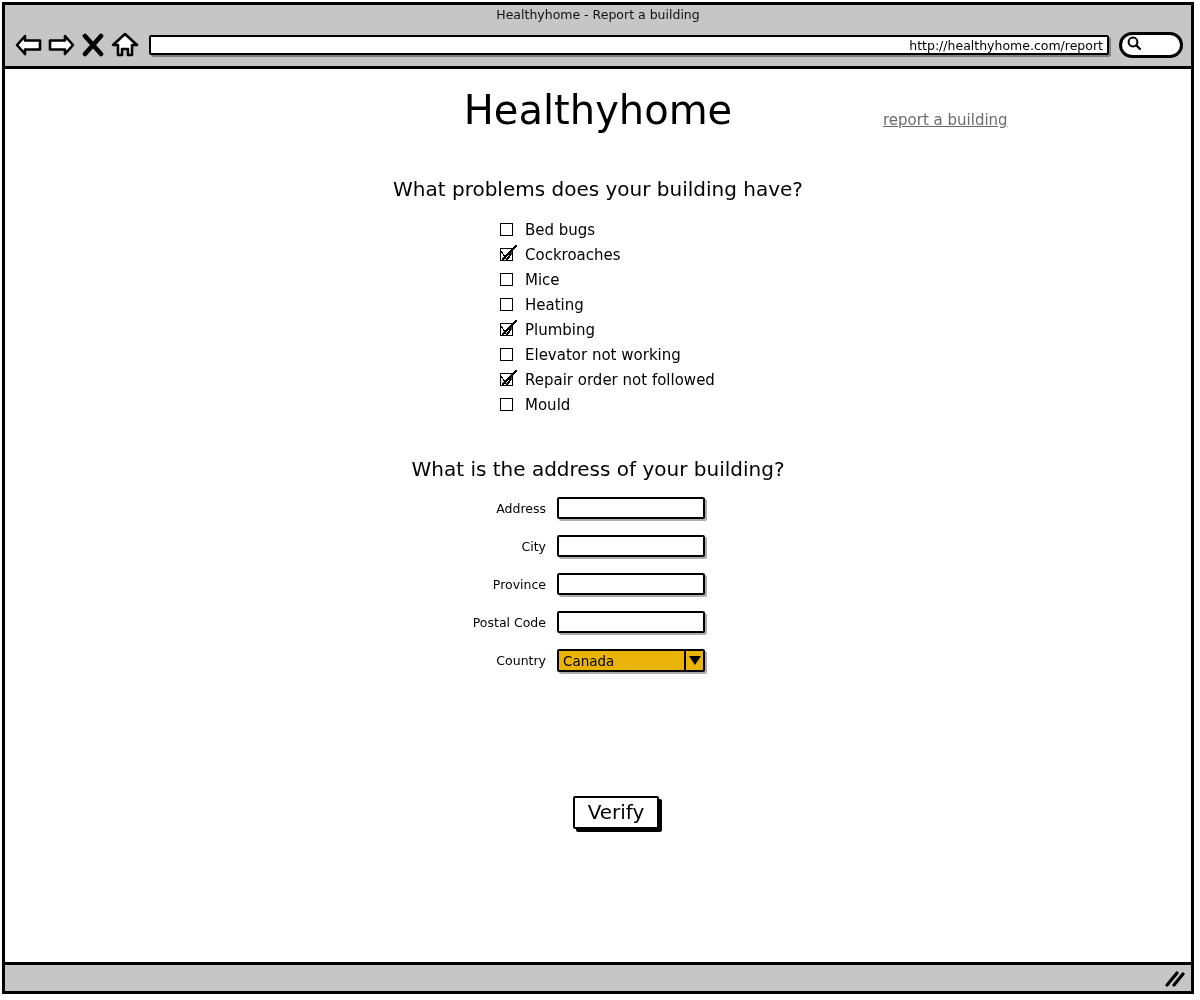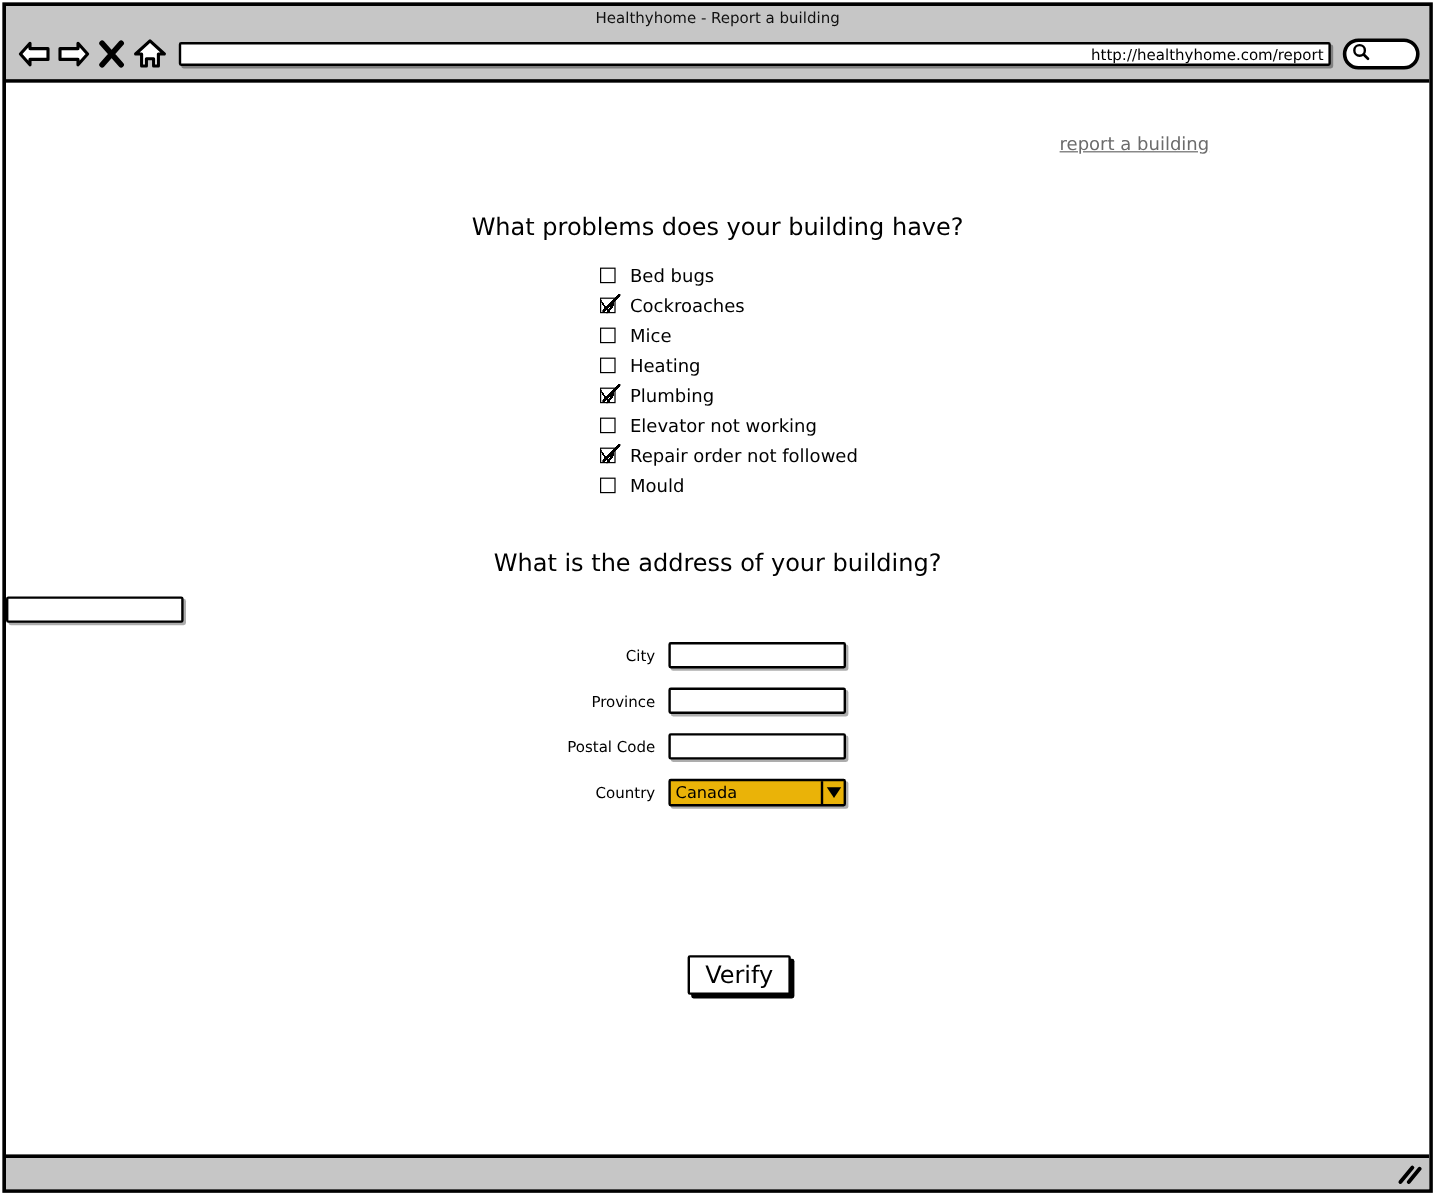"Healthyhome" div.page-title { html: none -> <div>Healthyhome</div> }
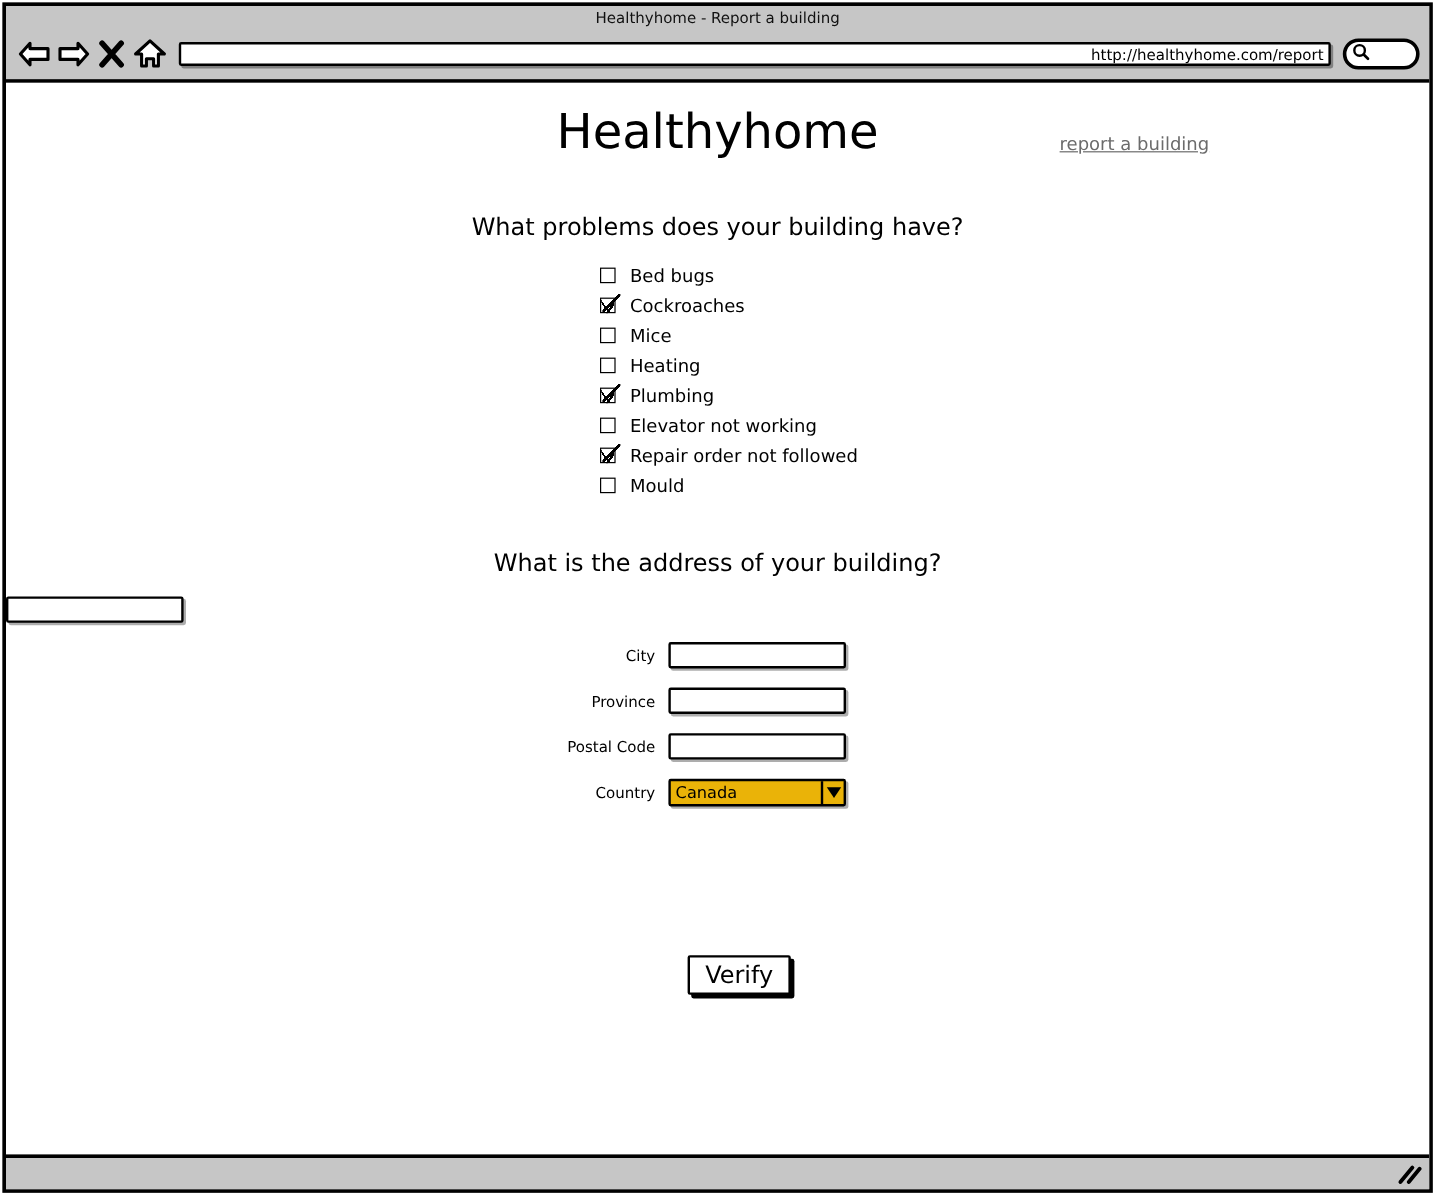"Address" span.form-label { html: none -> <span>Address</span> }
